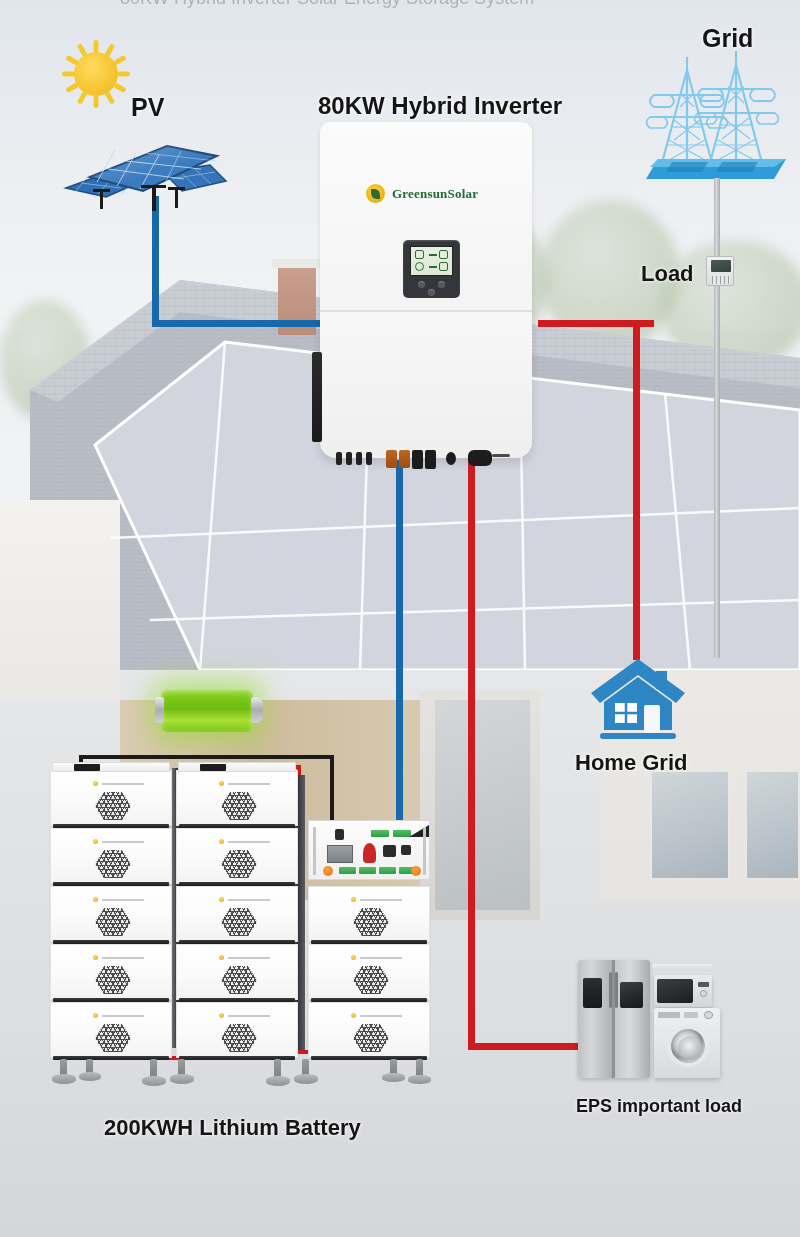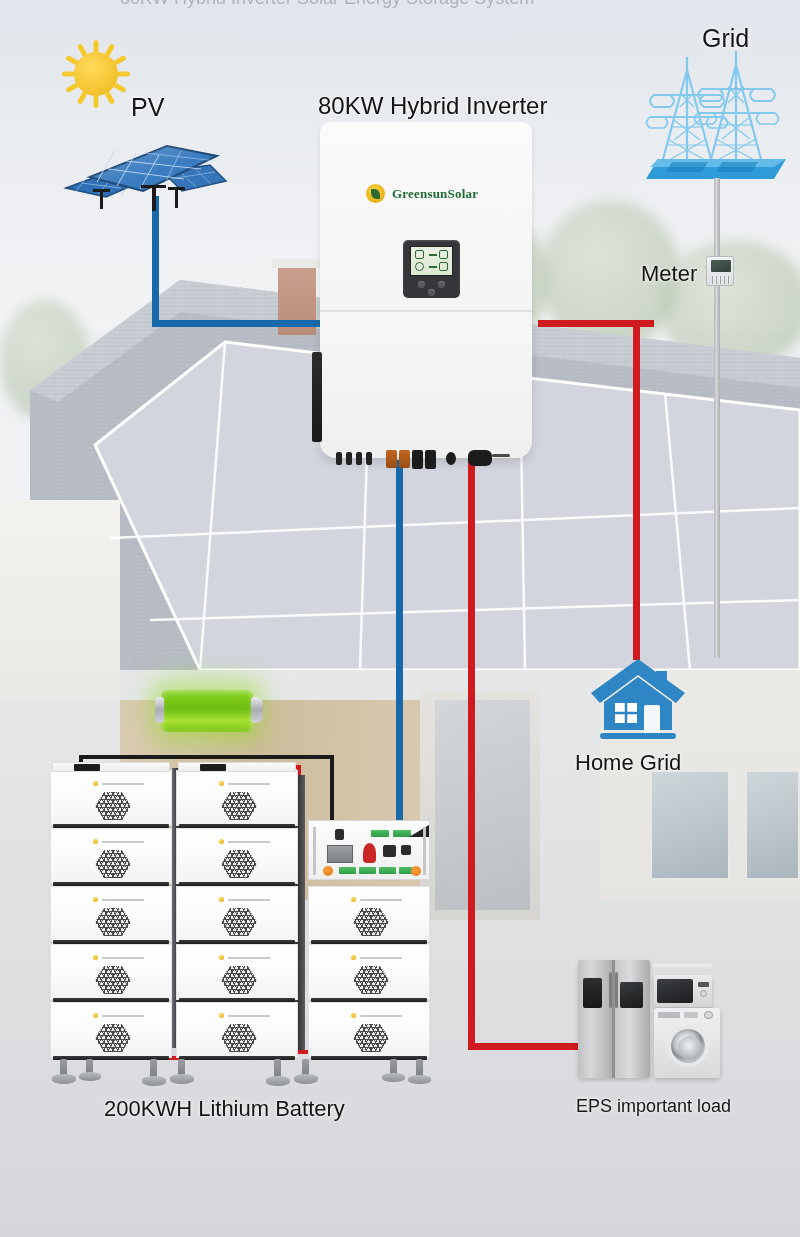"Grid" .label { font-weight: normal -> bold }
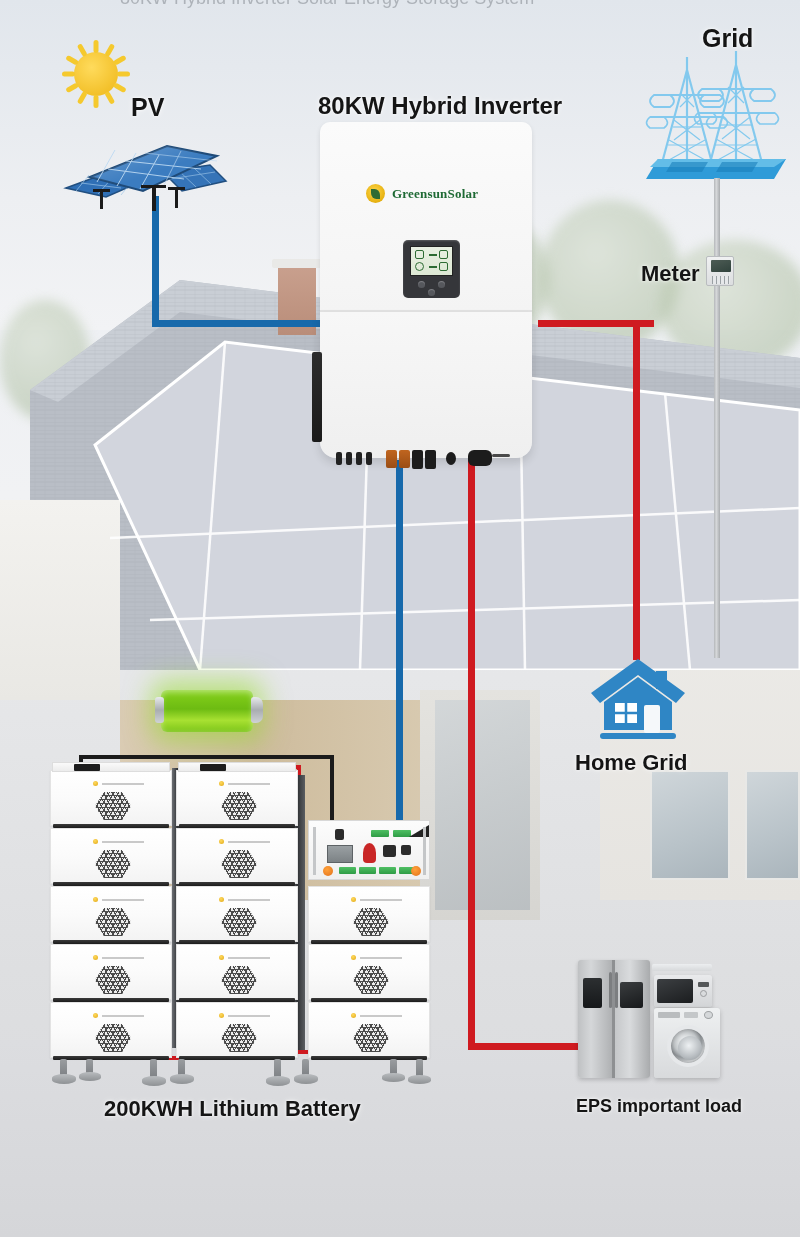"Meter" div.abs { text: Meter -> Load }
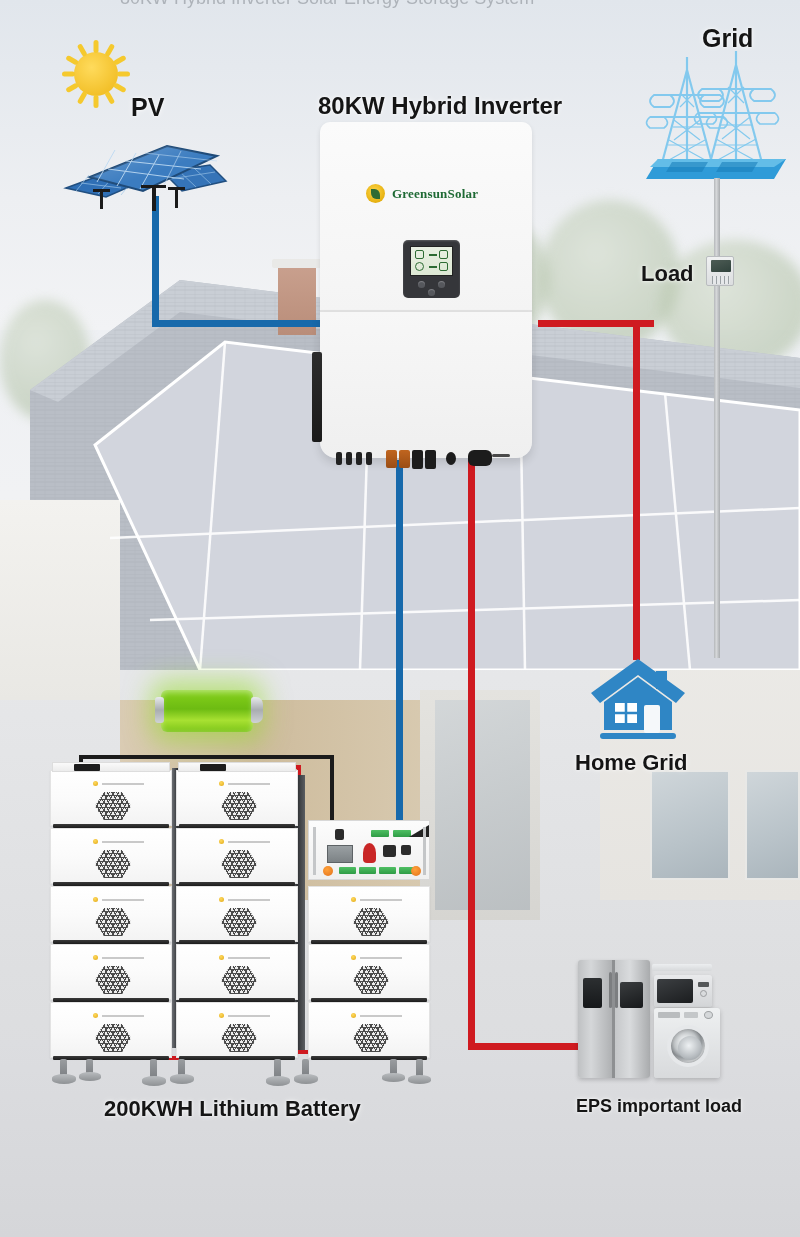"200KWH Lithium Battery" .lbl-batt { margin-top: none -> 19px }
